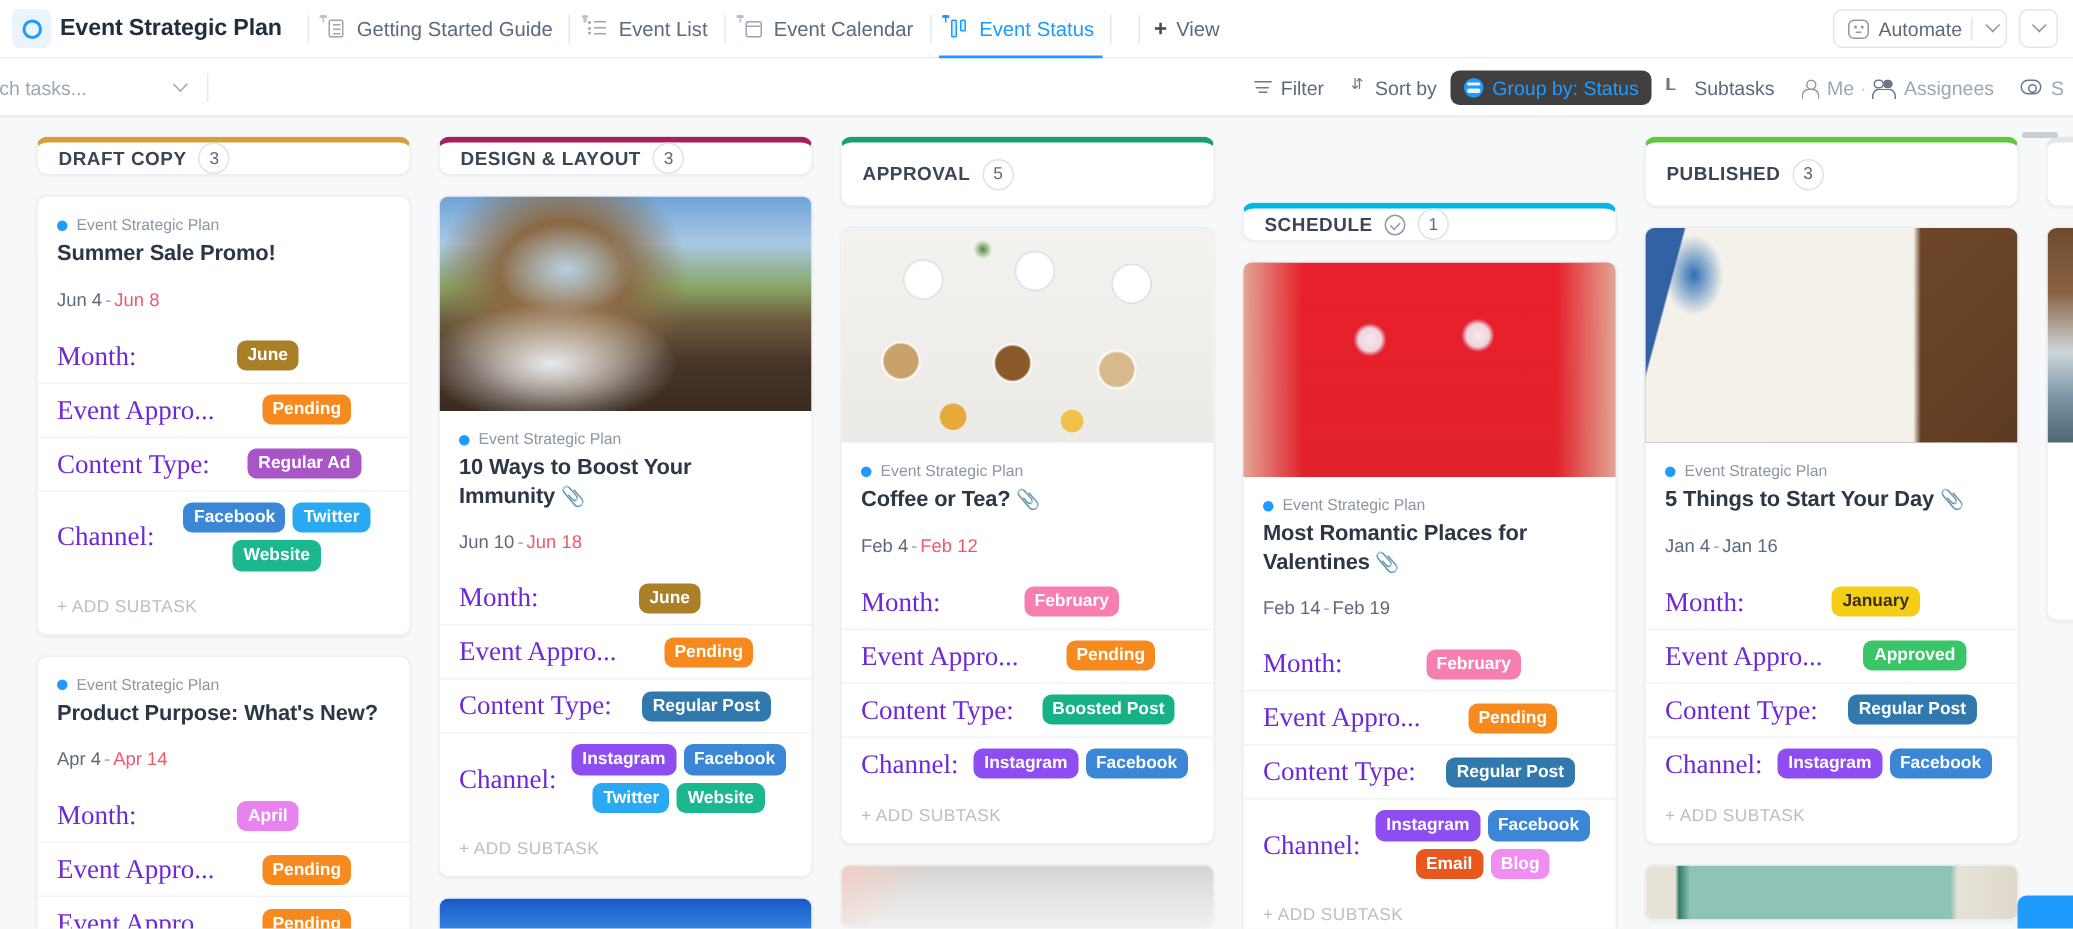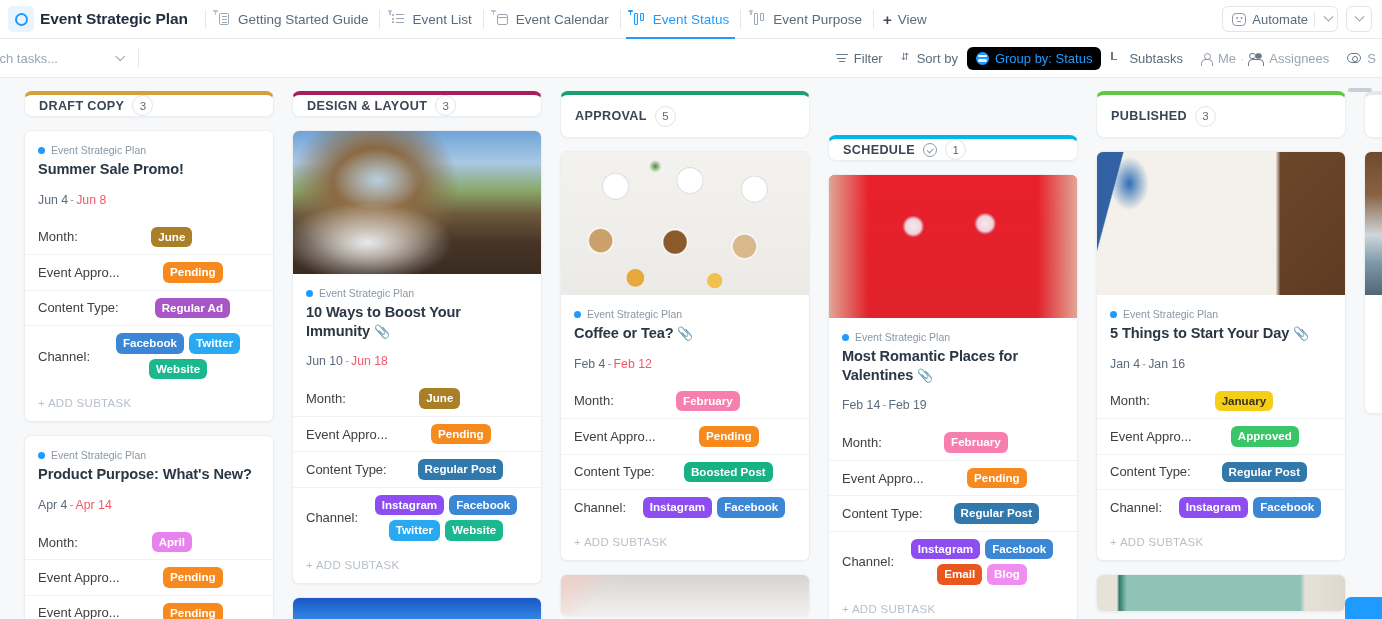"Event Purpose" div.tab { html: <div> <span> <i></i> <span> <b></b> <s></s> </span> </span> <span>Event Purpose</span> </div> -> none }
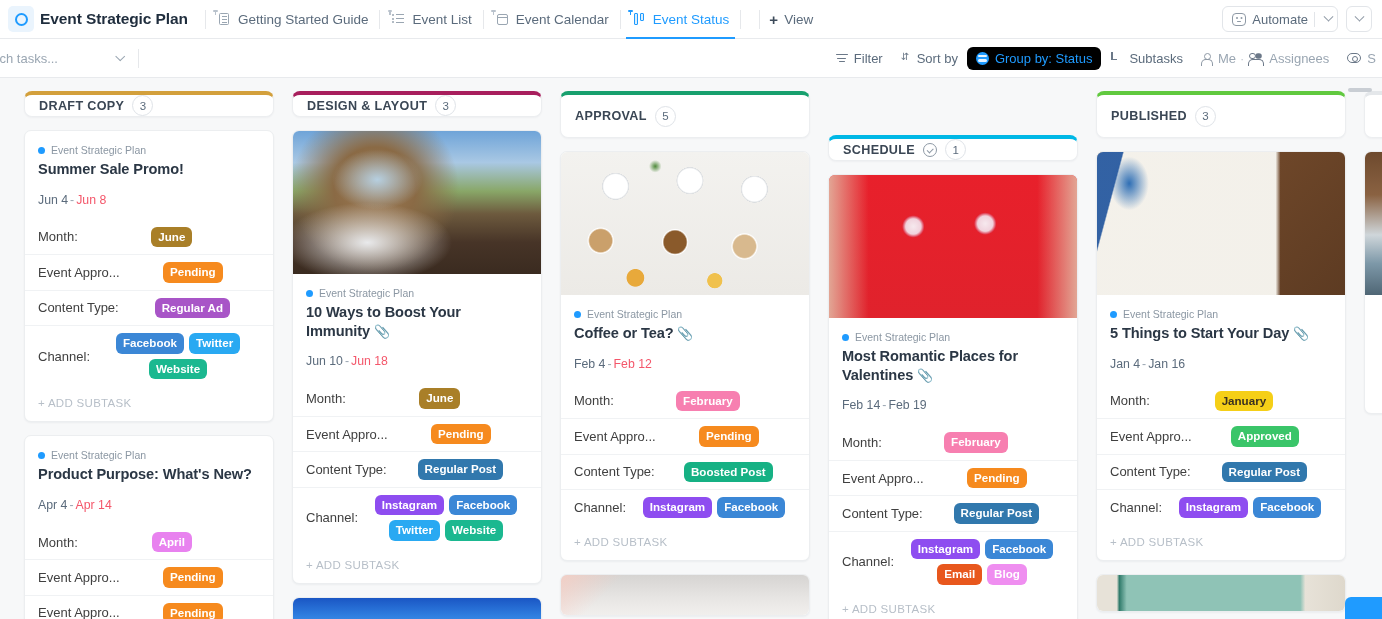"Group by: Status" .fbitem.hl { background: #000000 -> #404040 }
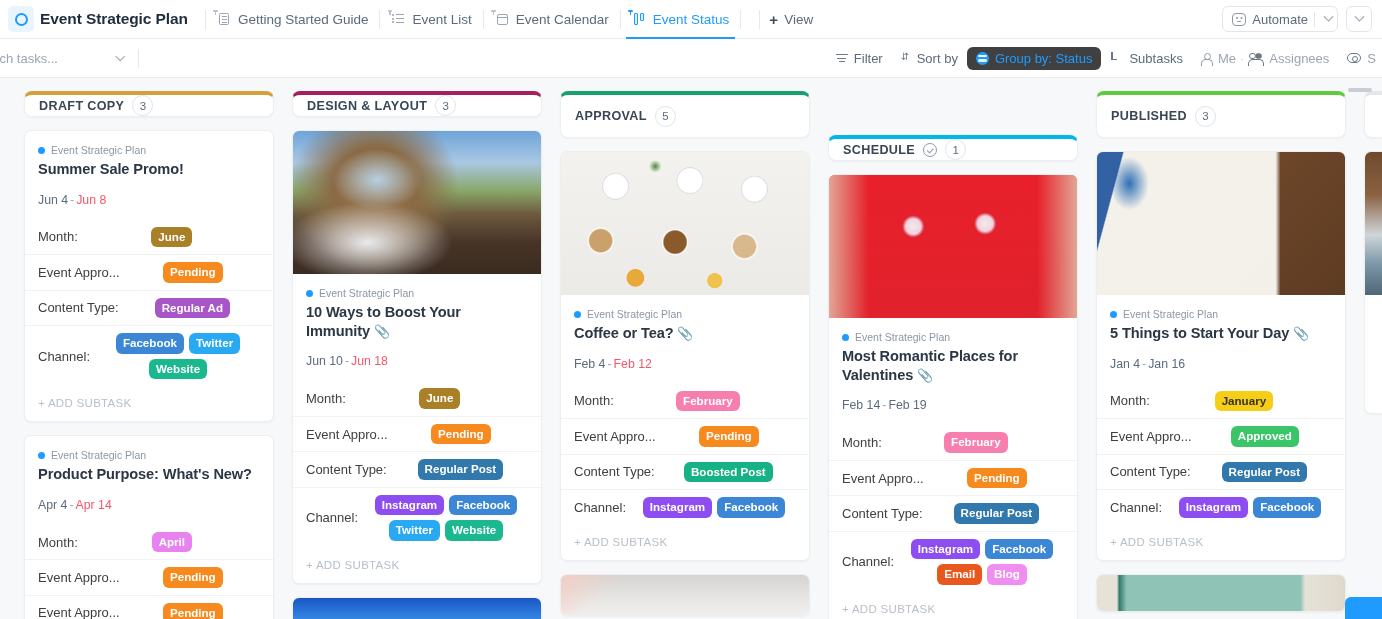"Month:" .flabel { color: #404040 -> #6d28d9; font-family: none -> Liberation Serif, serif; font-size: 13px -> 18px }
